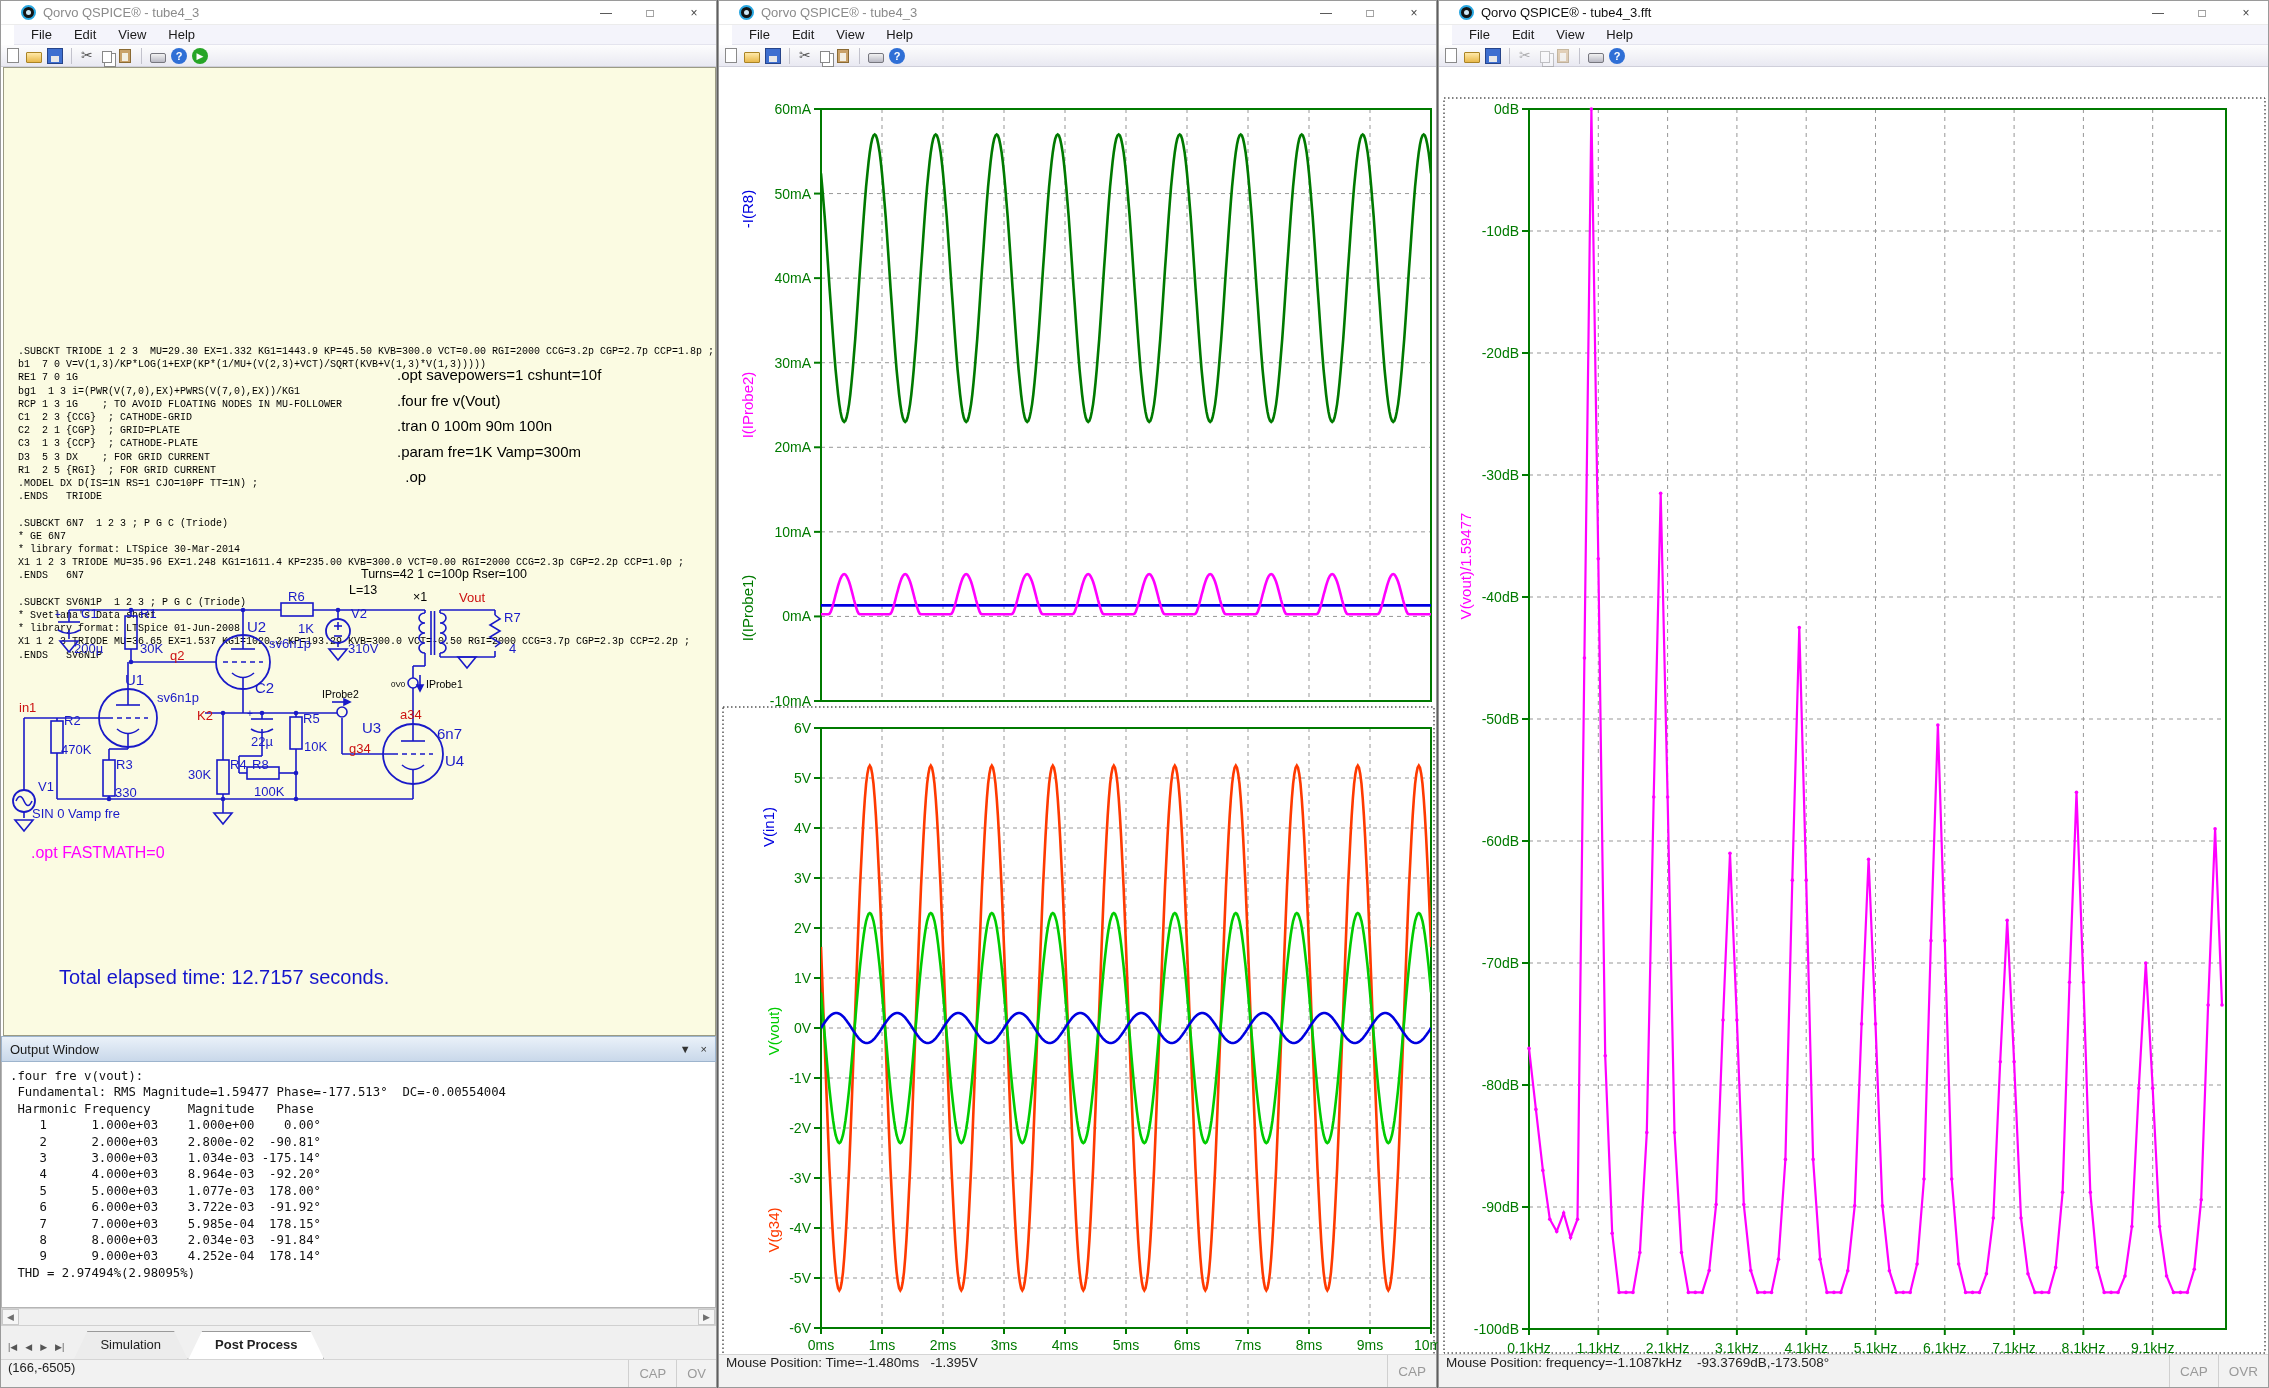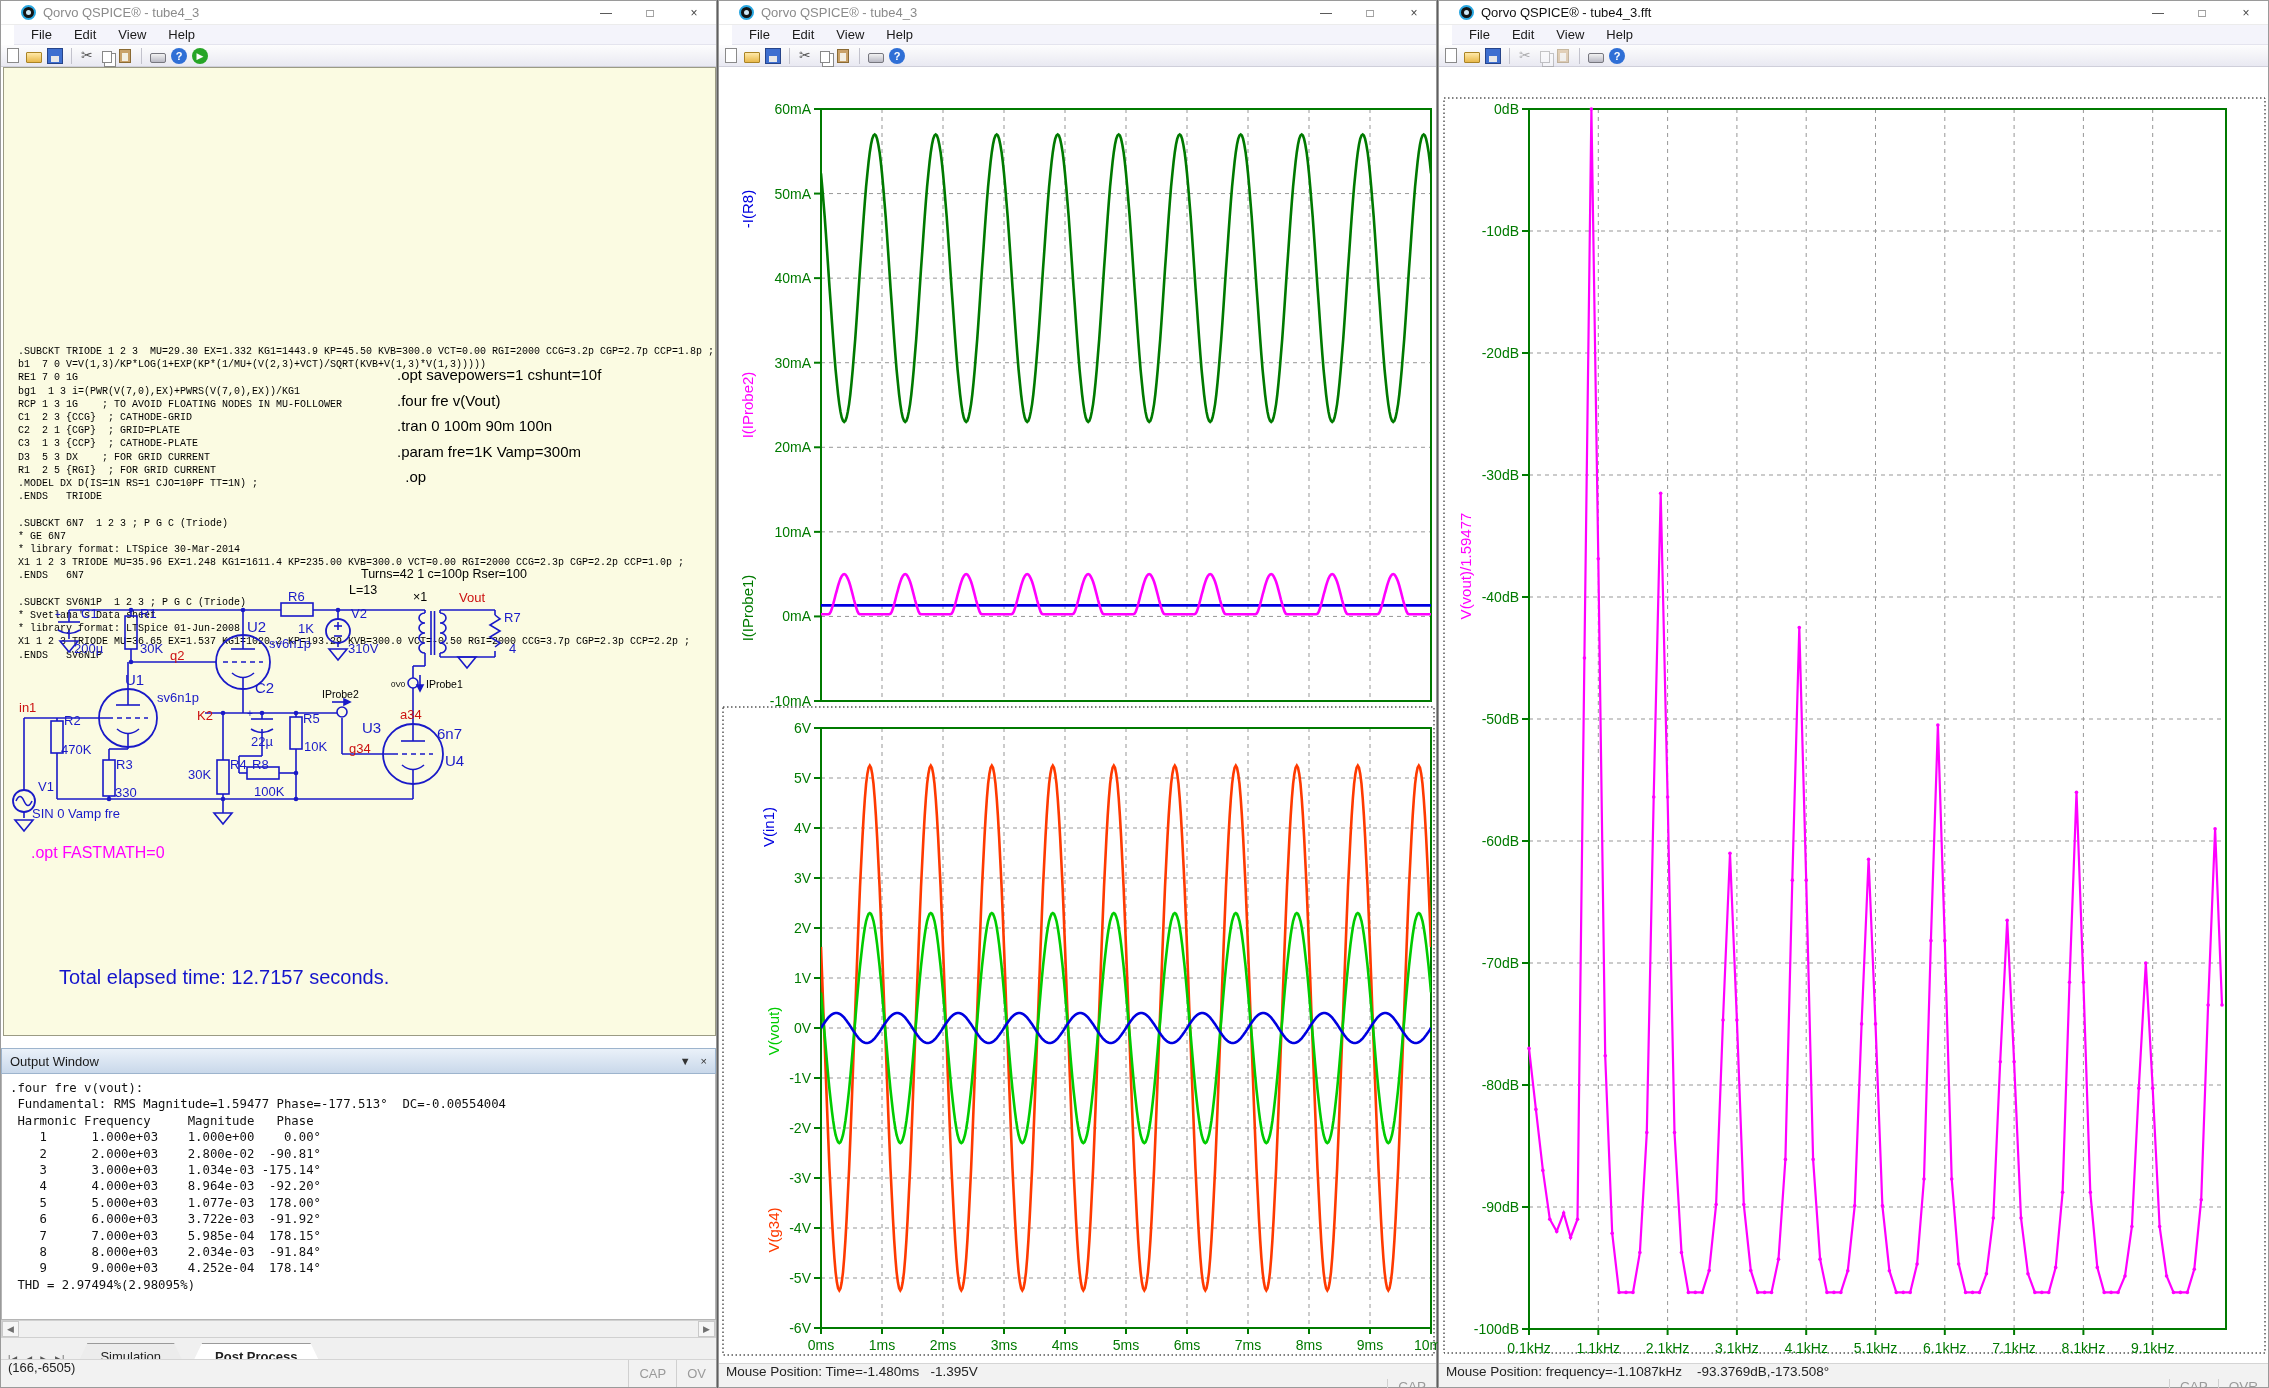"Output Window" .panel { margin-top: 12px -> none }
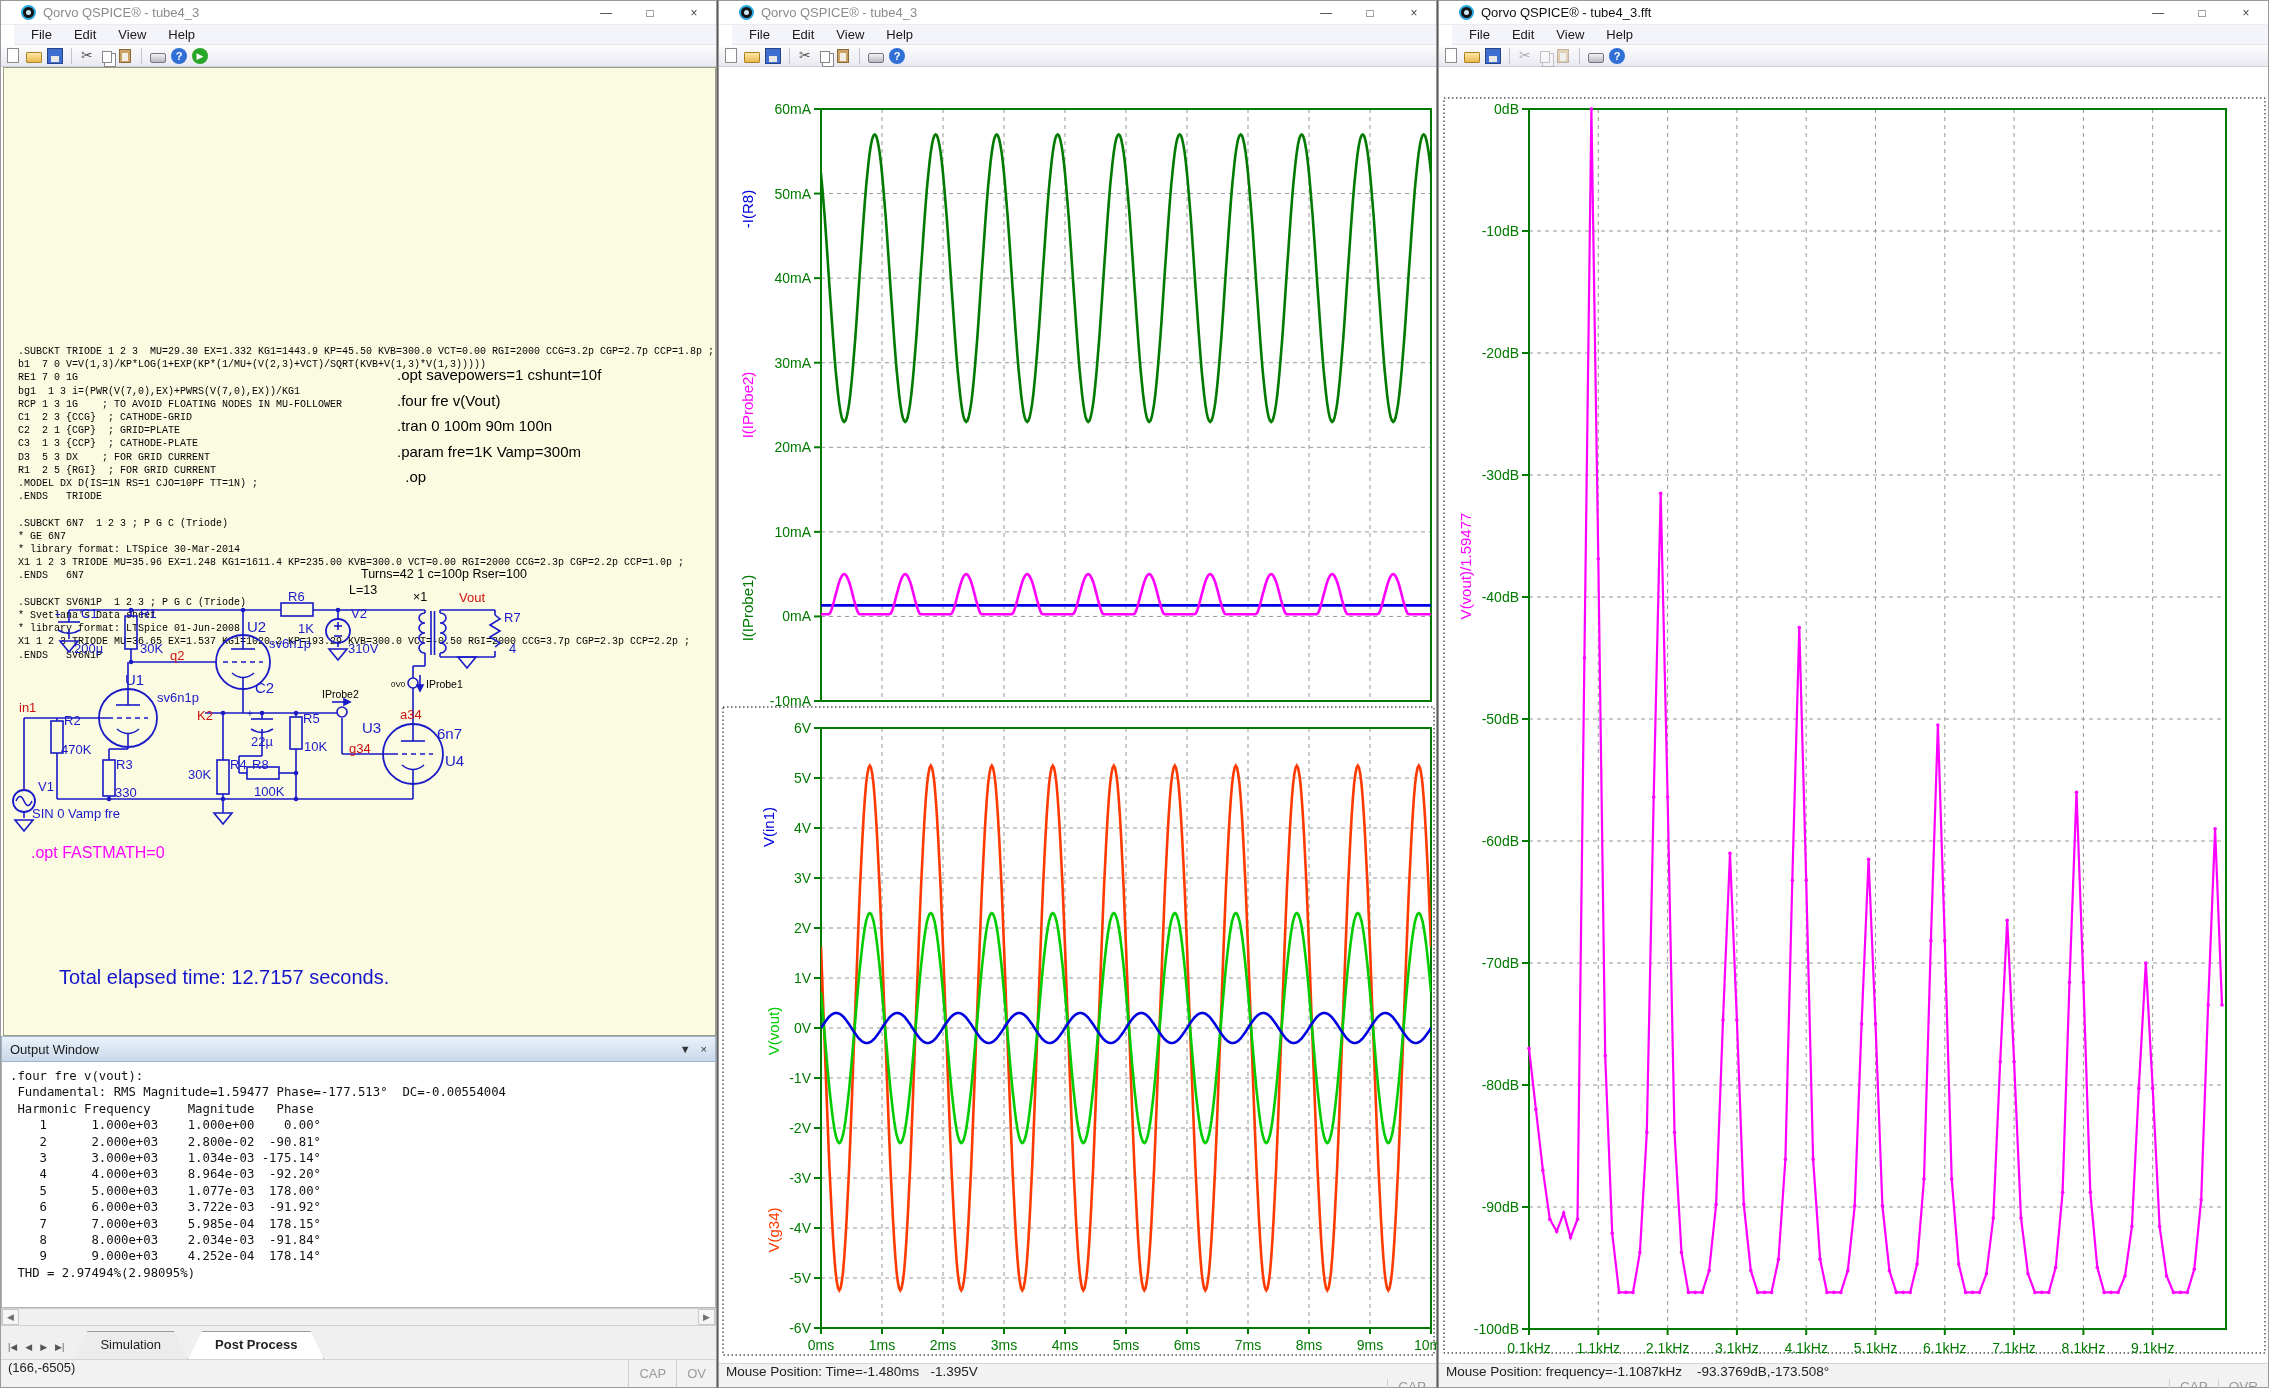"Mouse Position: Time=-1.480ms -1.395V" .statusbar33 { flex-direction: column -> none; height: 24px -> 33px }
